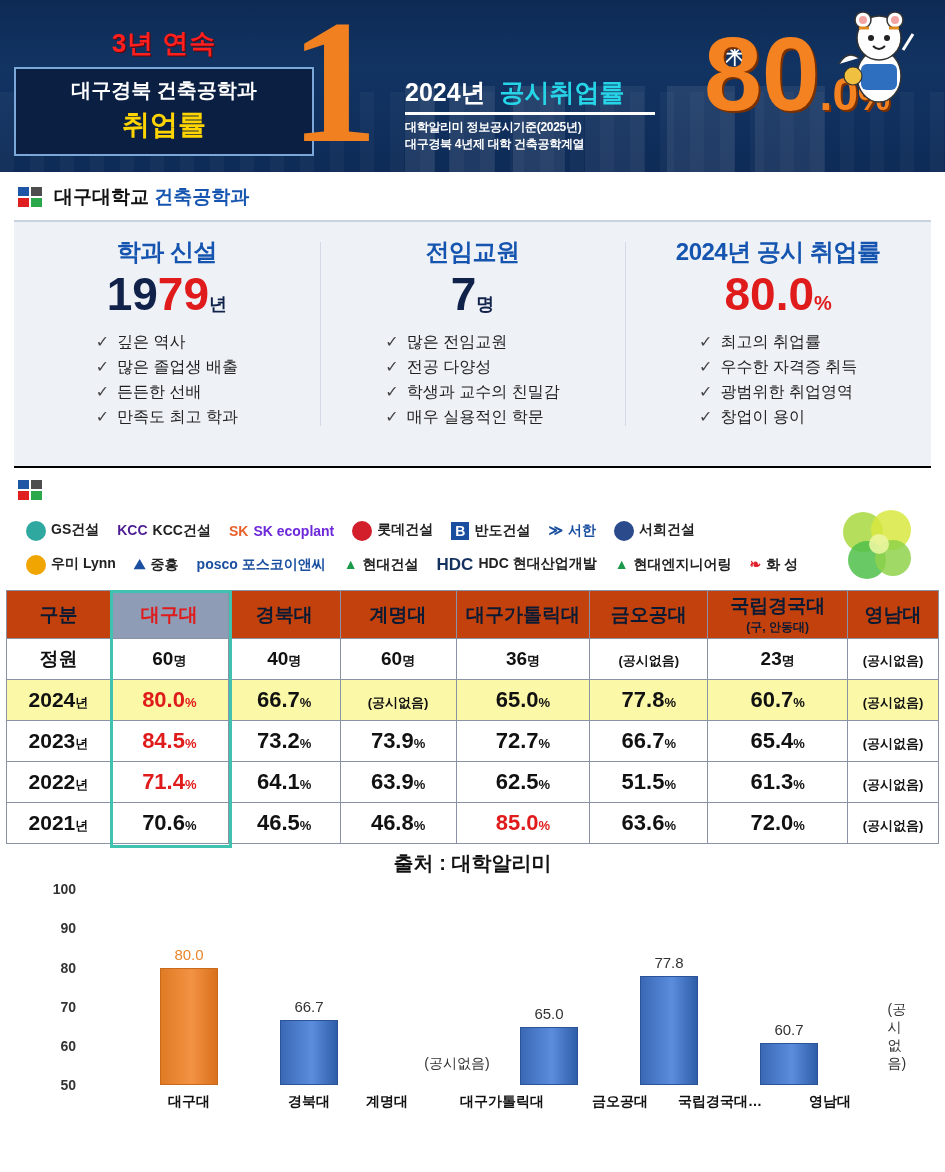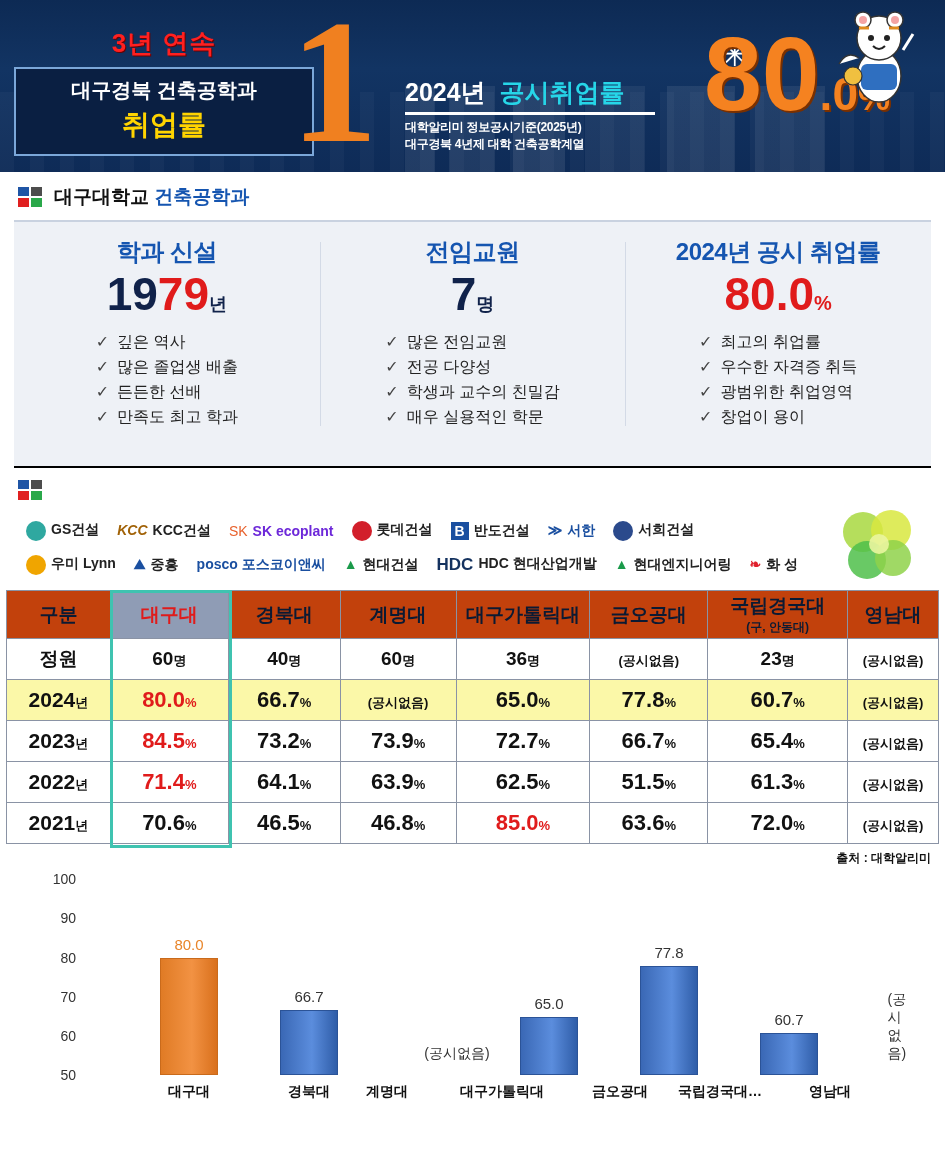"KCC" span { color: #a16207 -> #4c1d95; font-style: italic -> none }
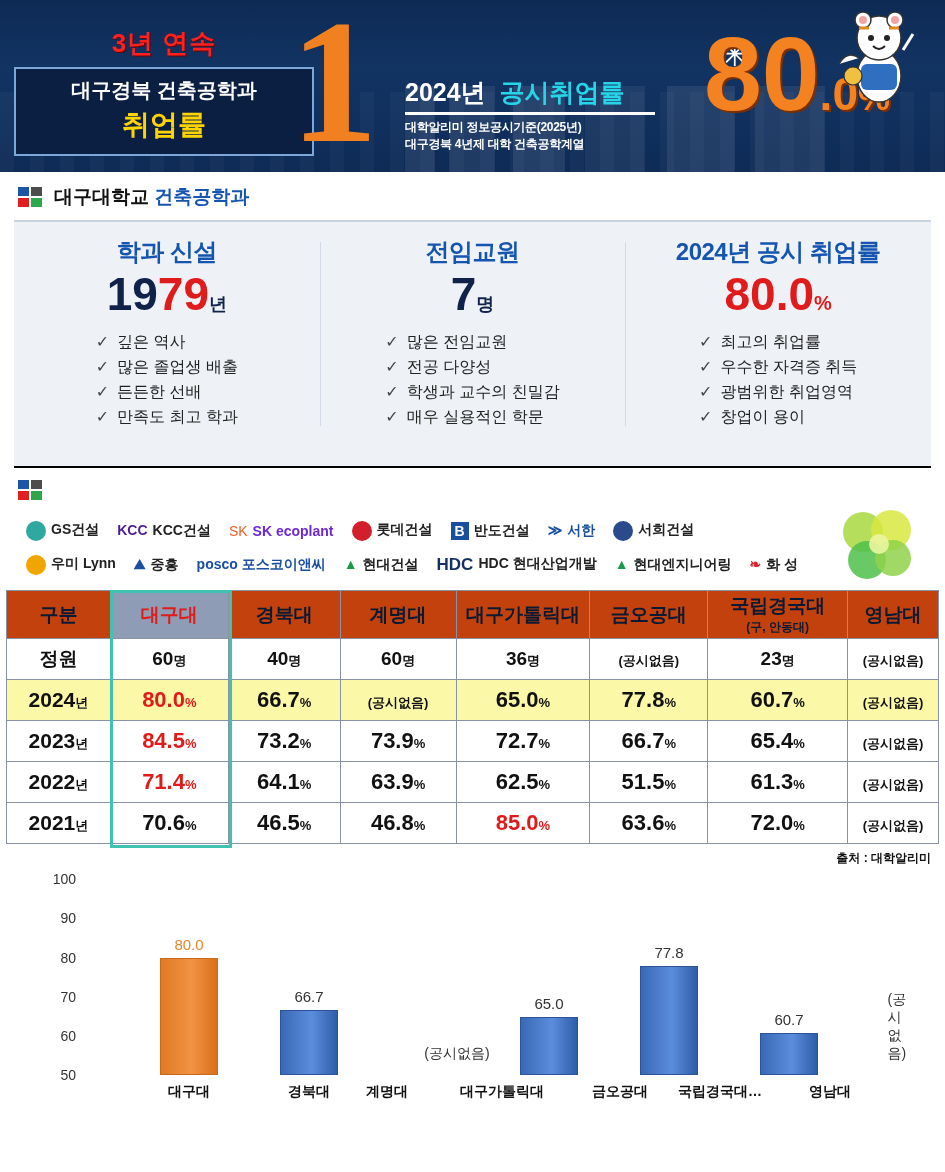"SK" span { font-weight: normal -> bold }
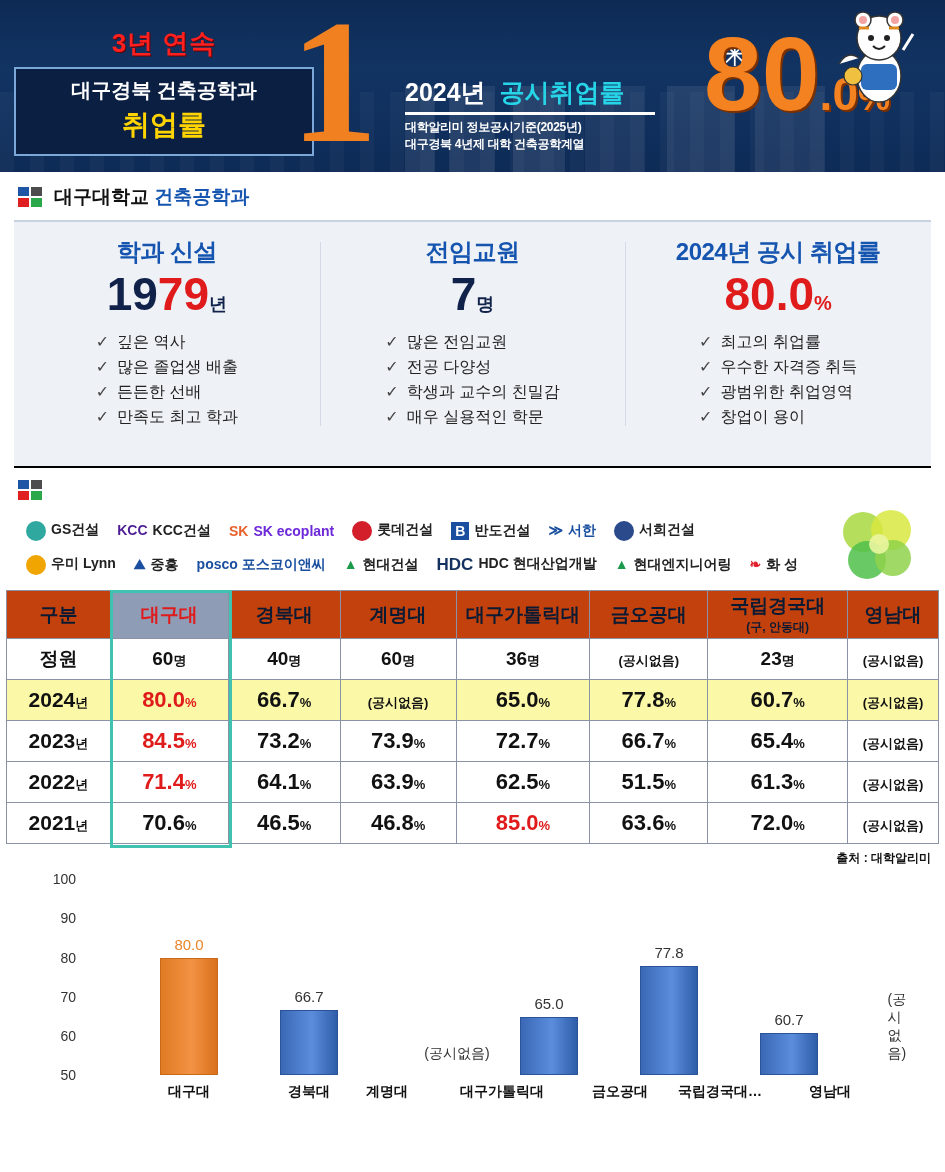"출처 : 대학알리미" .source { font-size: 12px -> 20px; text-align: right -> center }
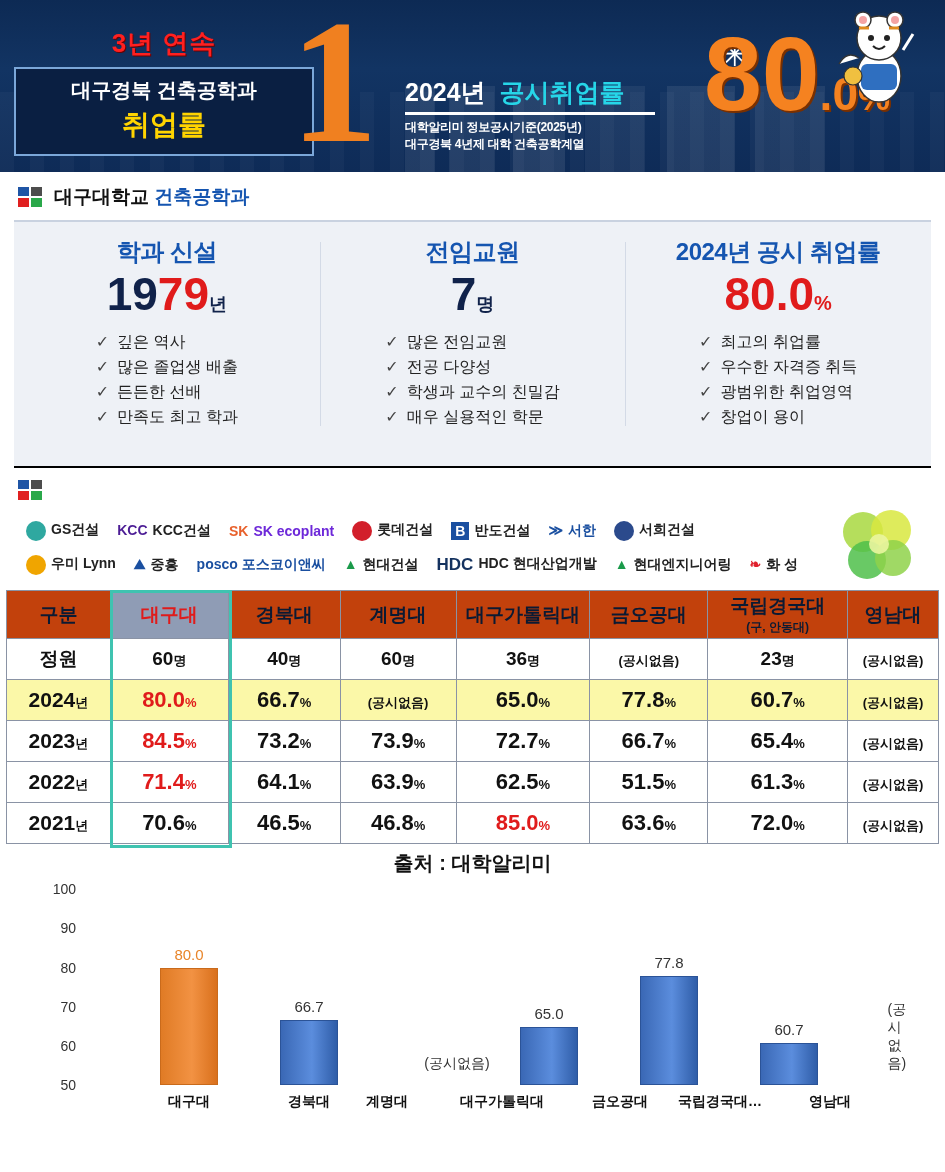"100" .y-labels { font-weight: none -> bold }
